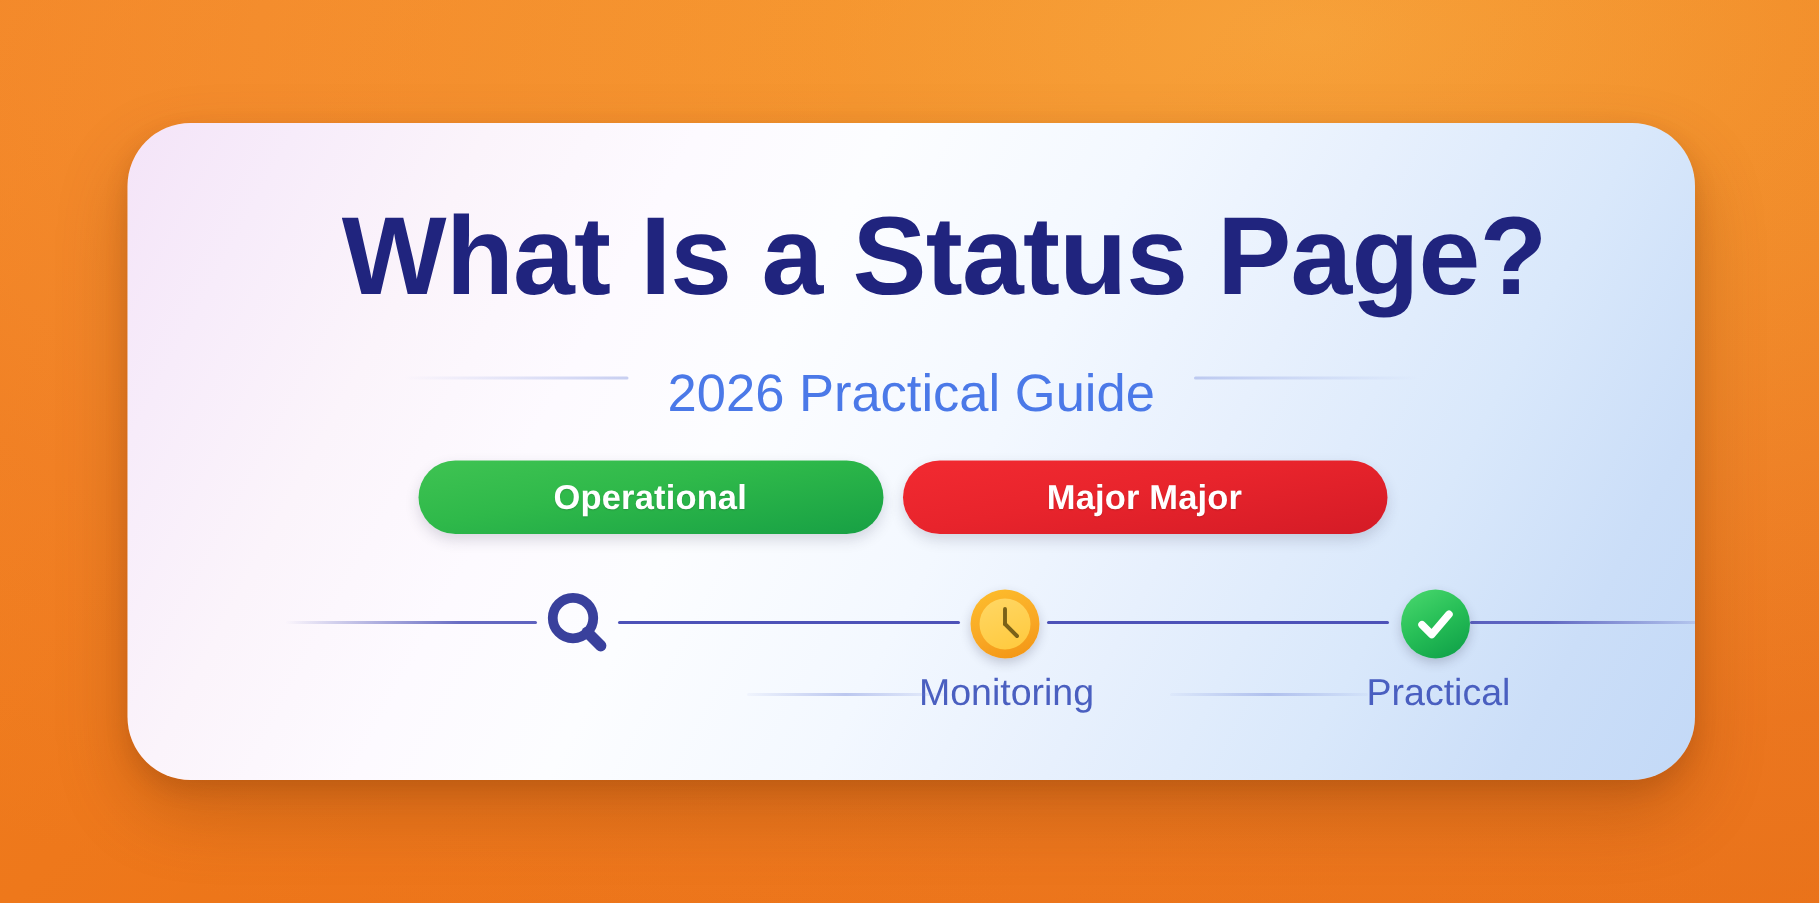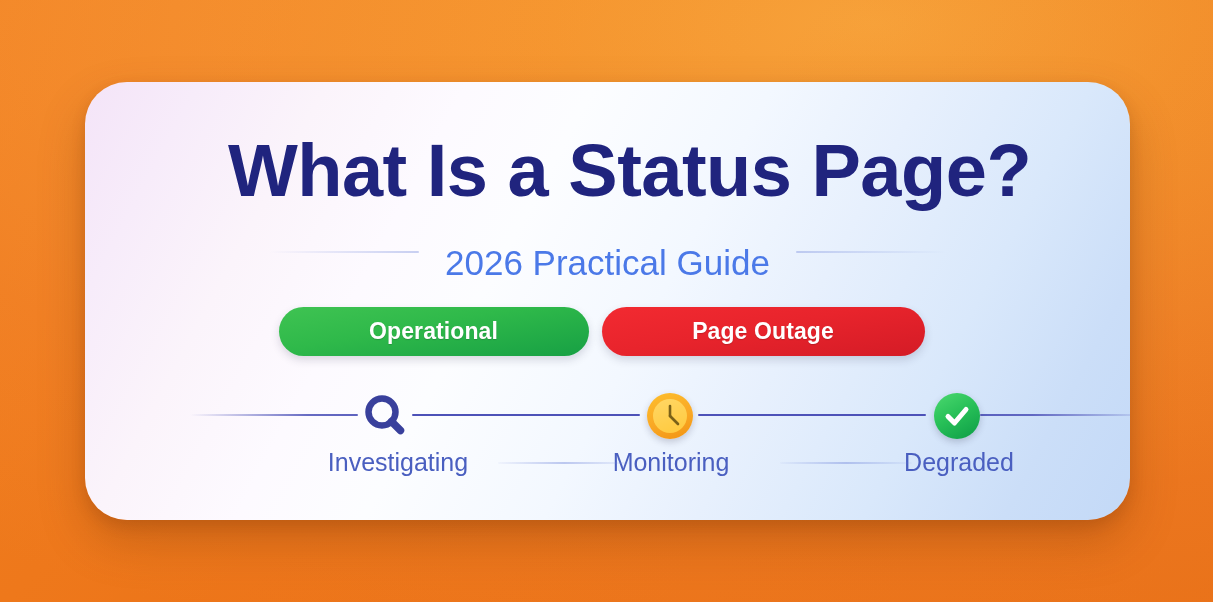"Page Outage" div.pill { text: Page Outage -> Major Major }
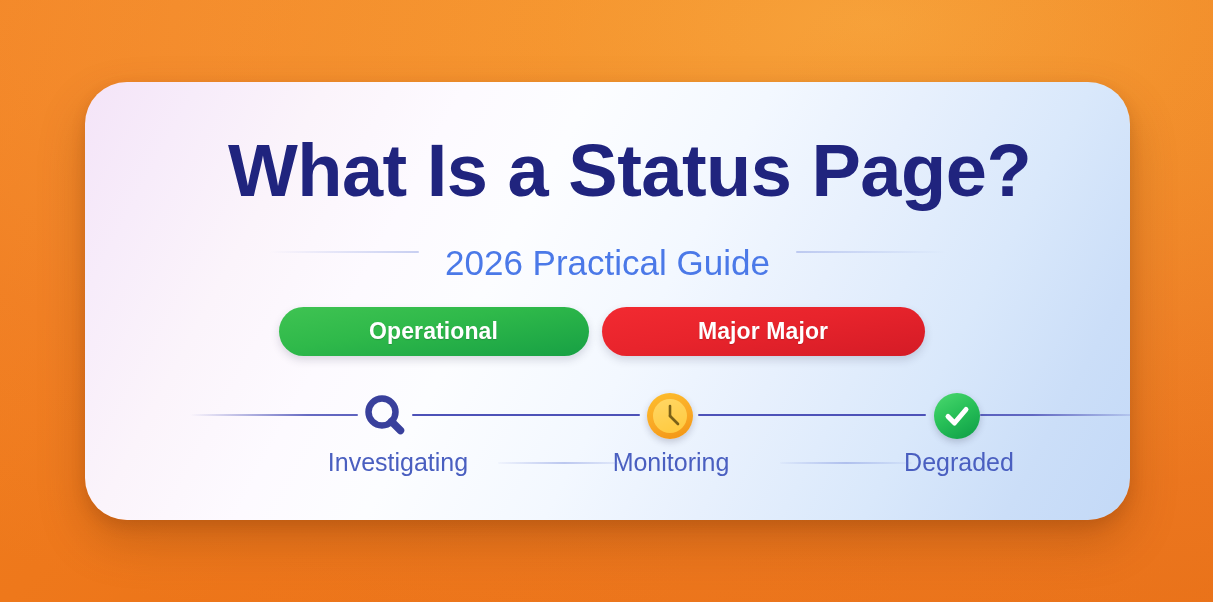"Investigating" div.tl-label { html: <div>Investigating</div> -> none }
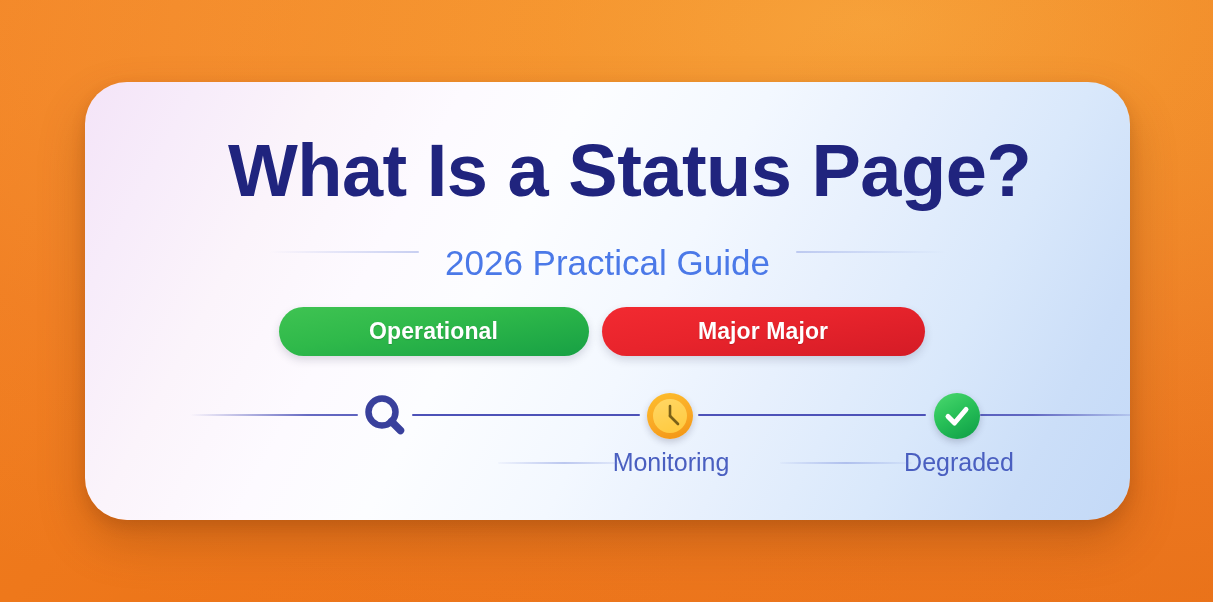"Degraded" div.tl-label { text: Degraded -> Practical }
